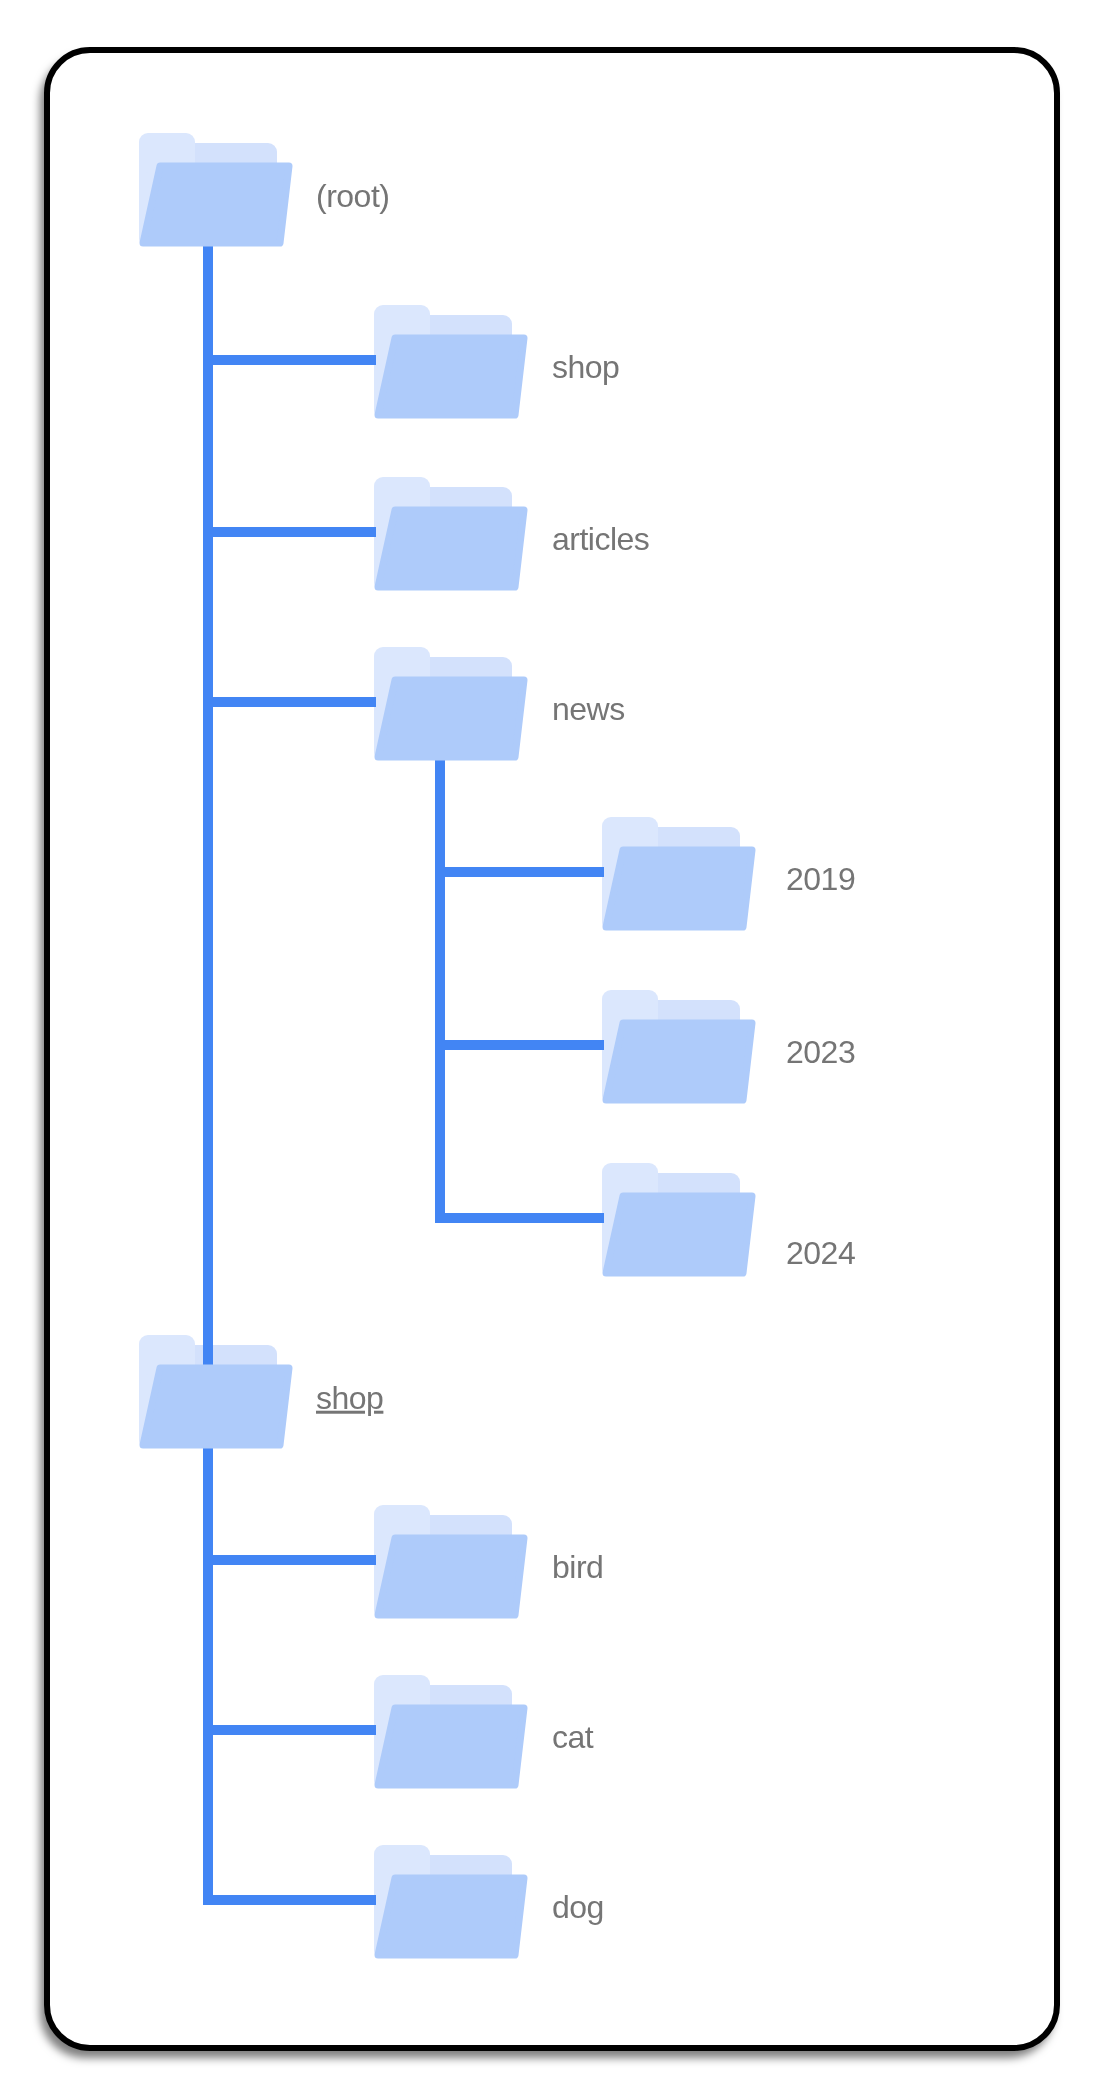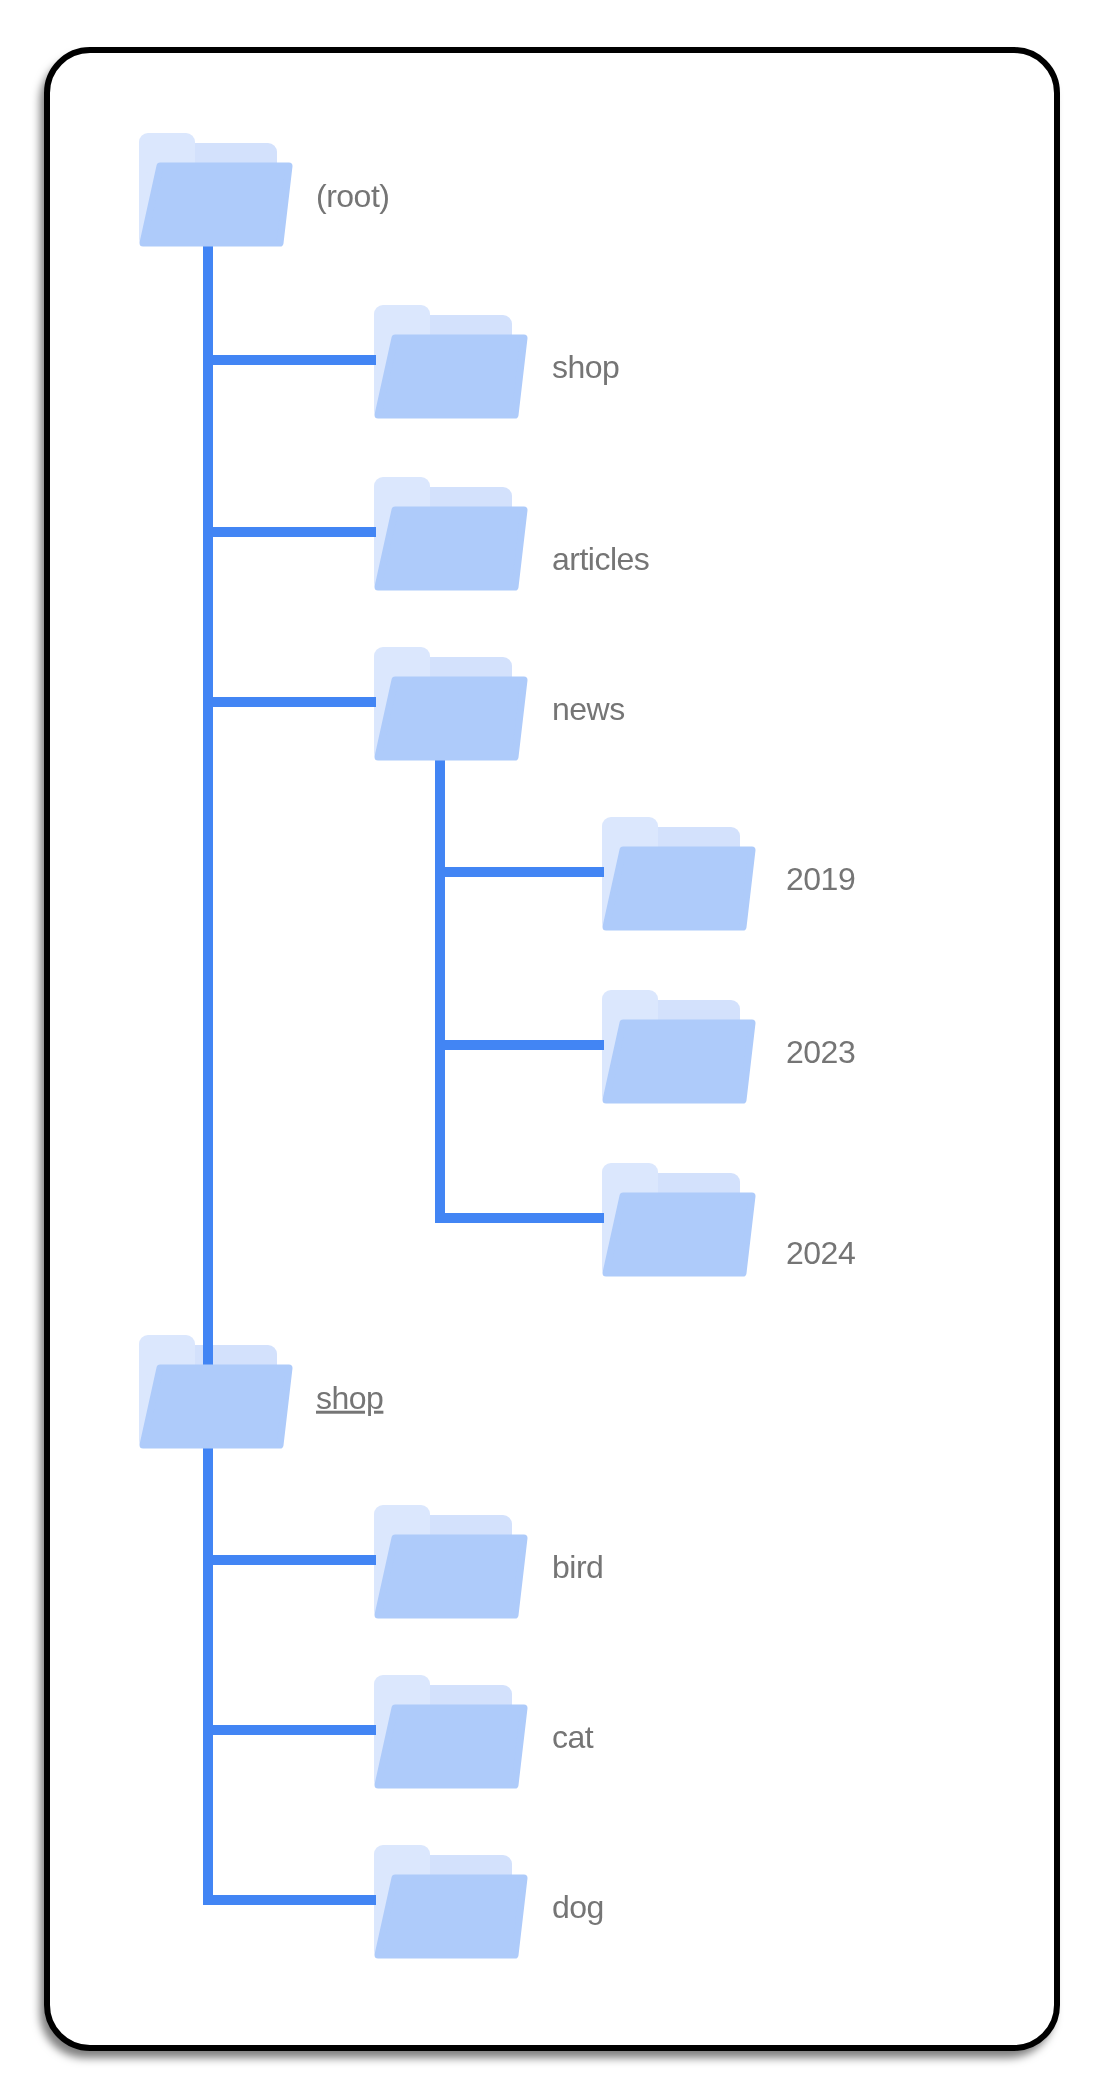"articles" div.node-label { margin-top: 20px -> none }
